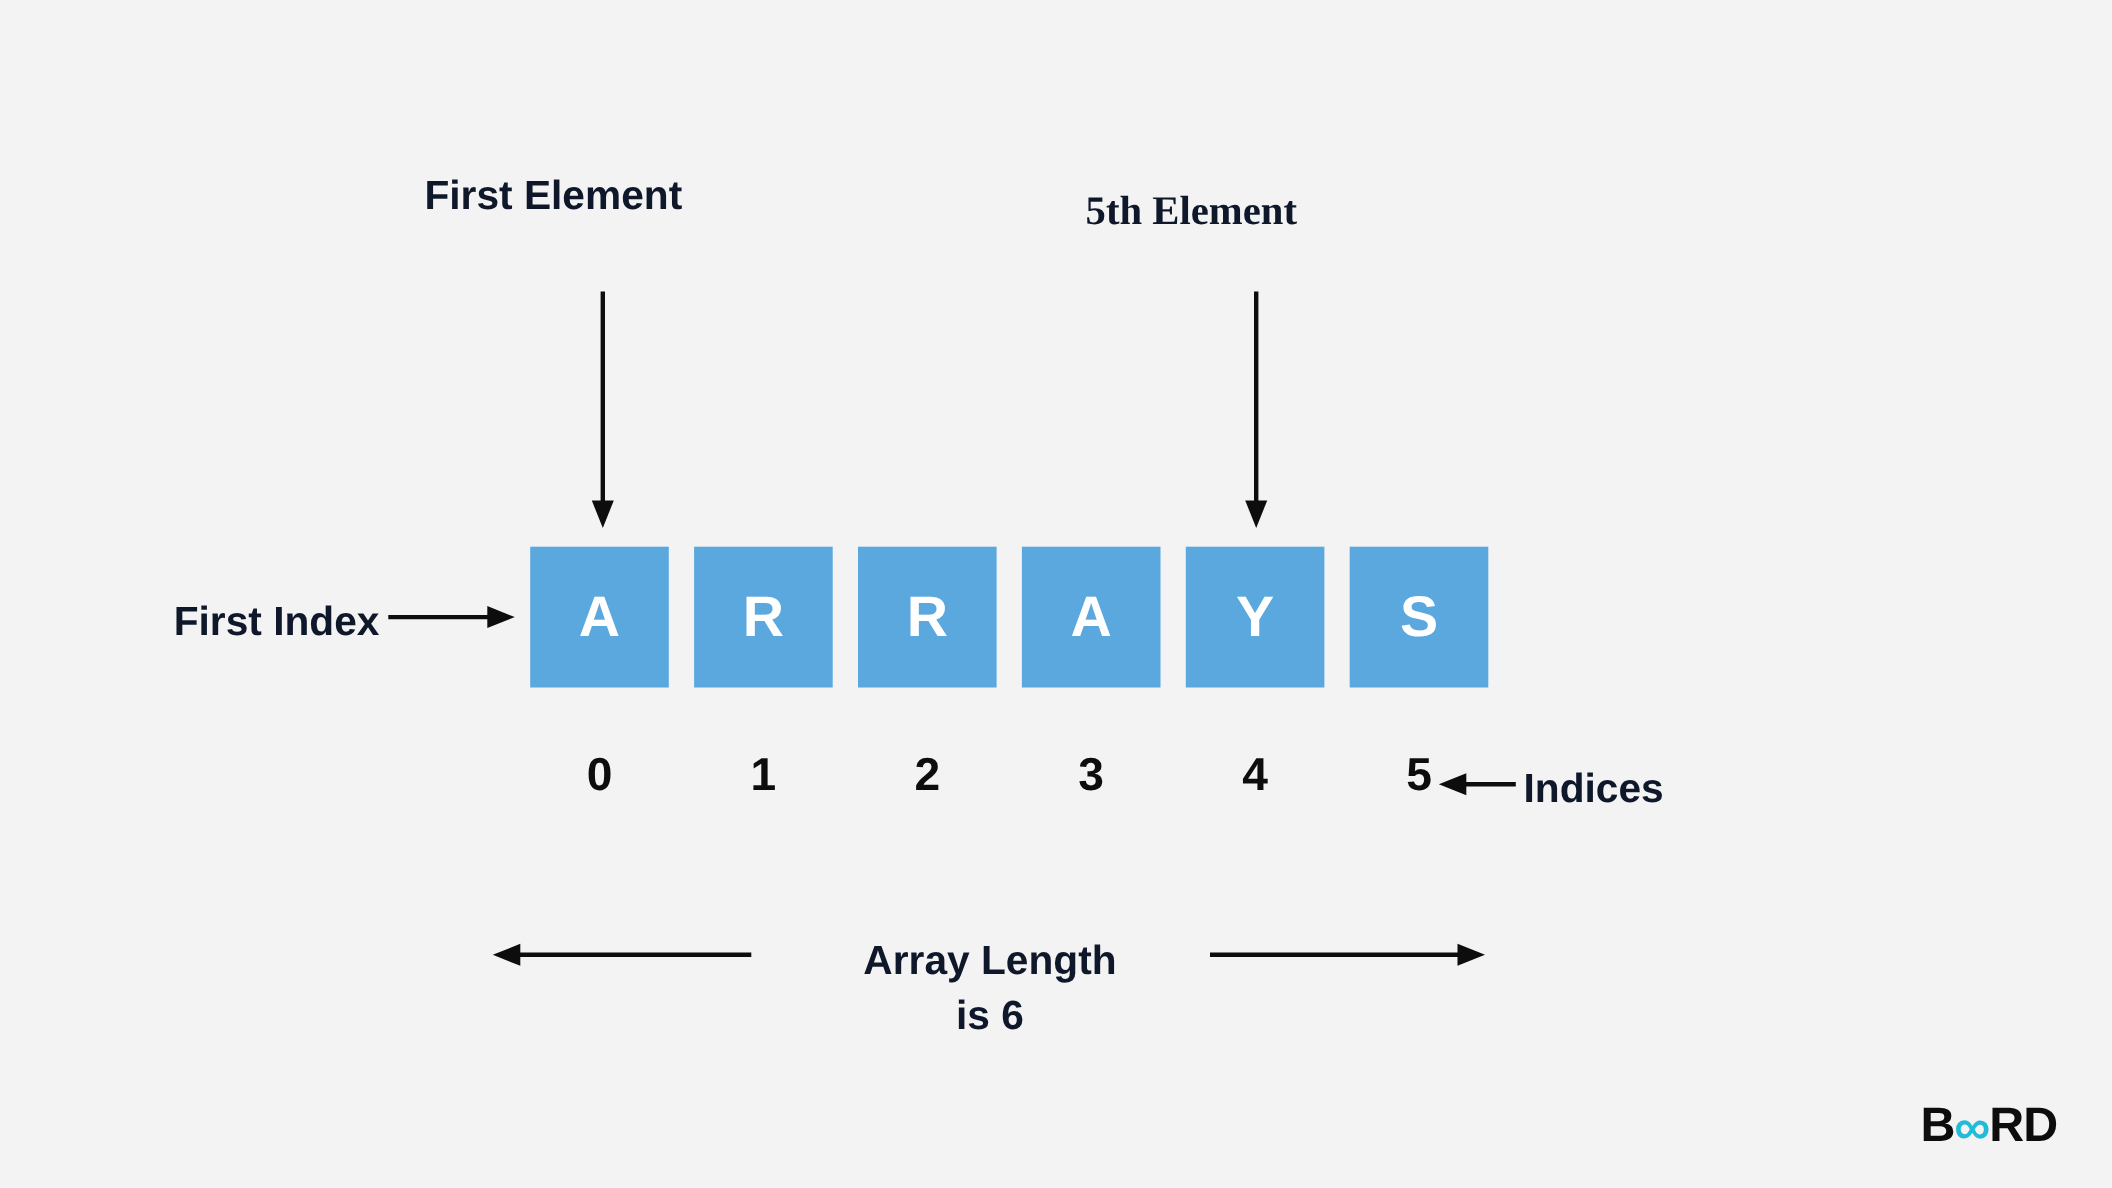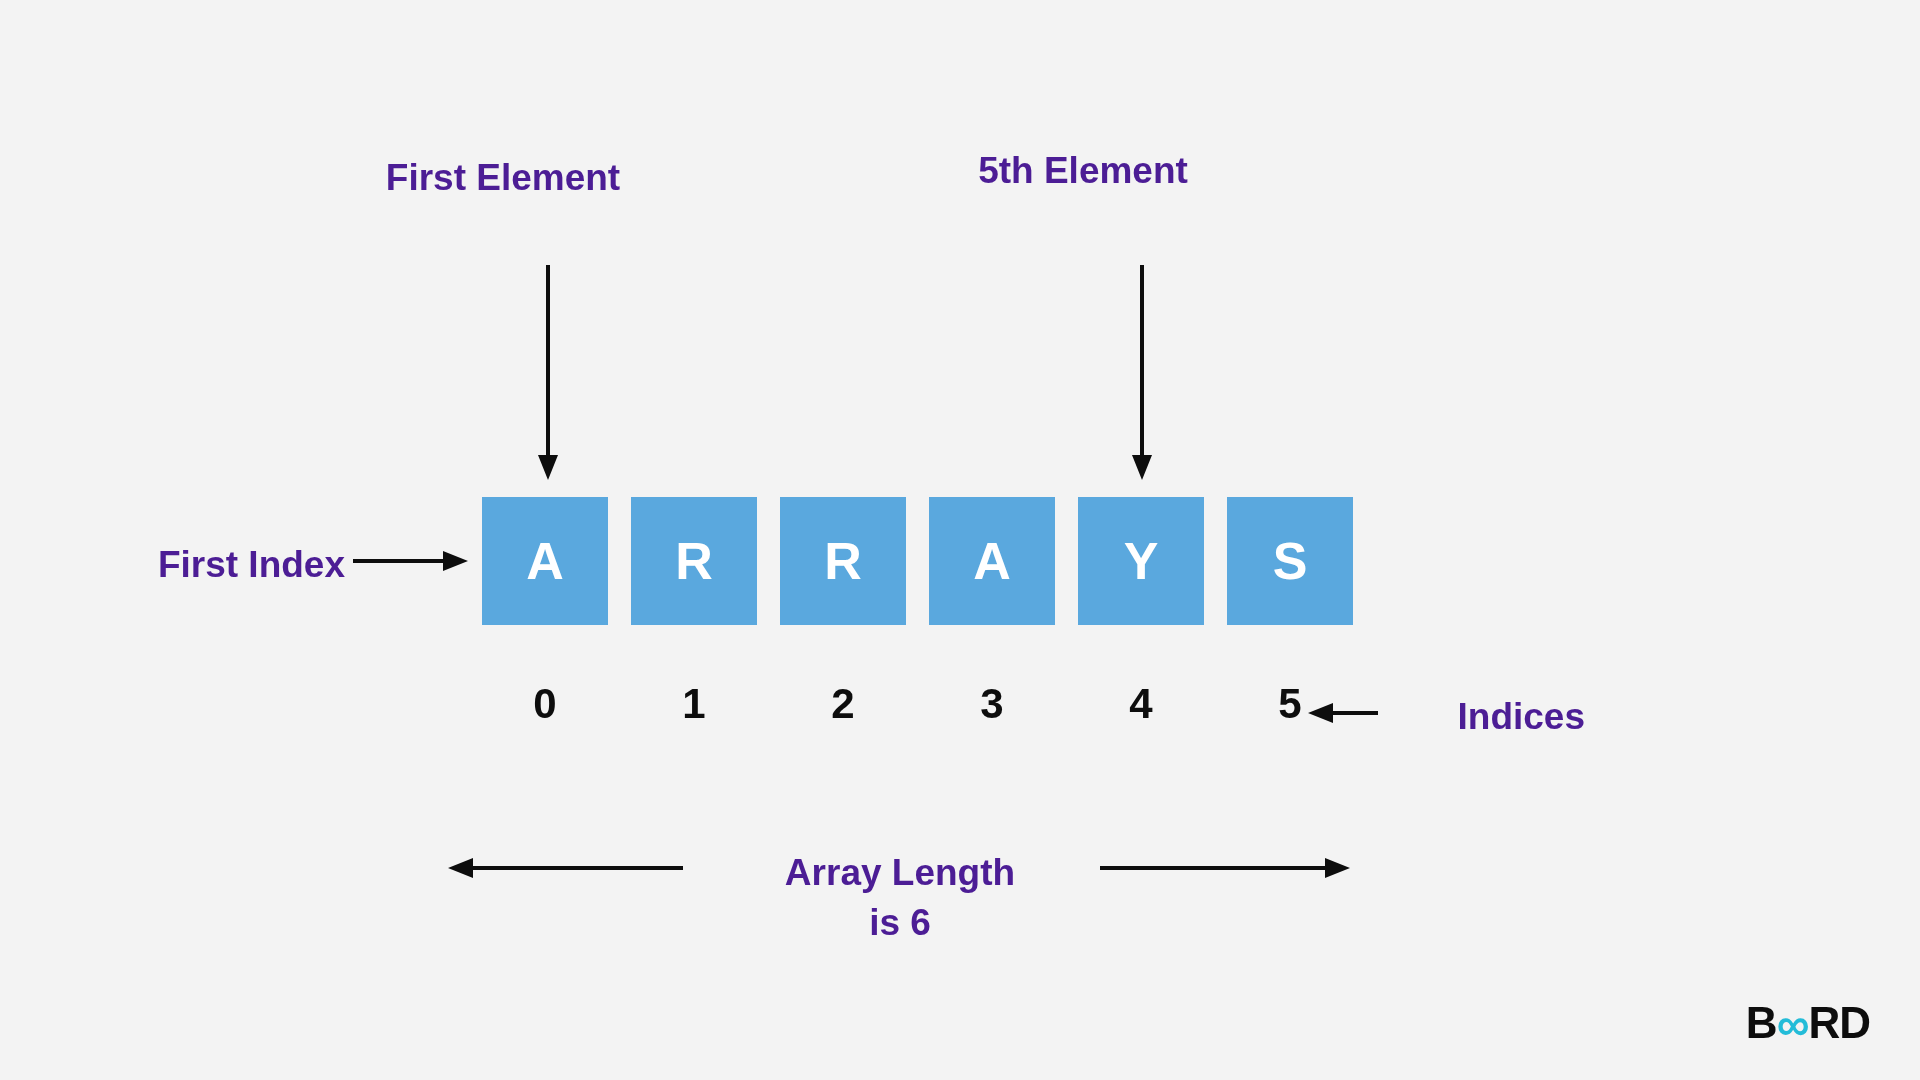"First Element" .label { color: #4c1d95 -> #0f172a }
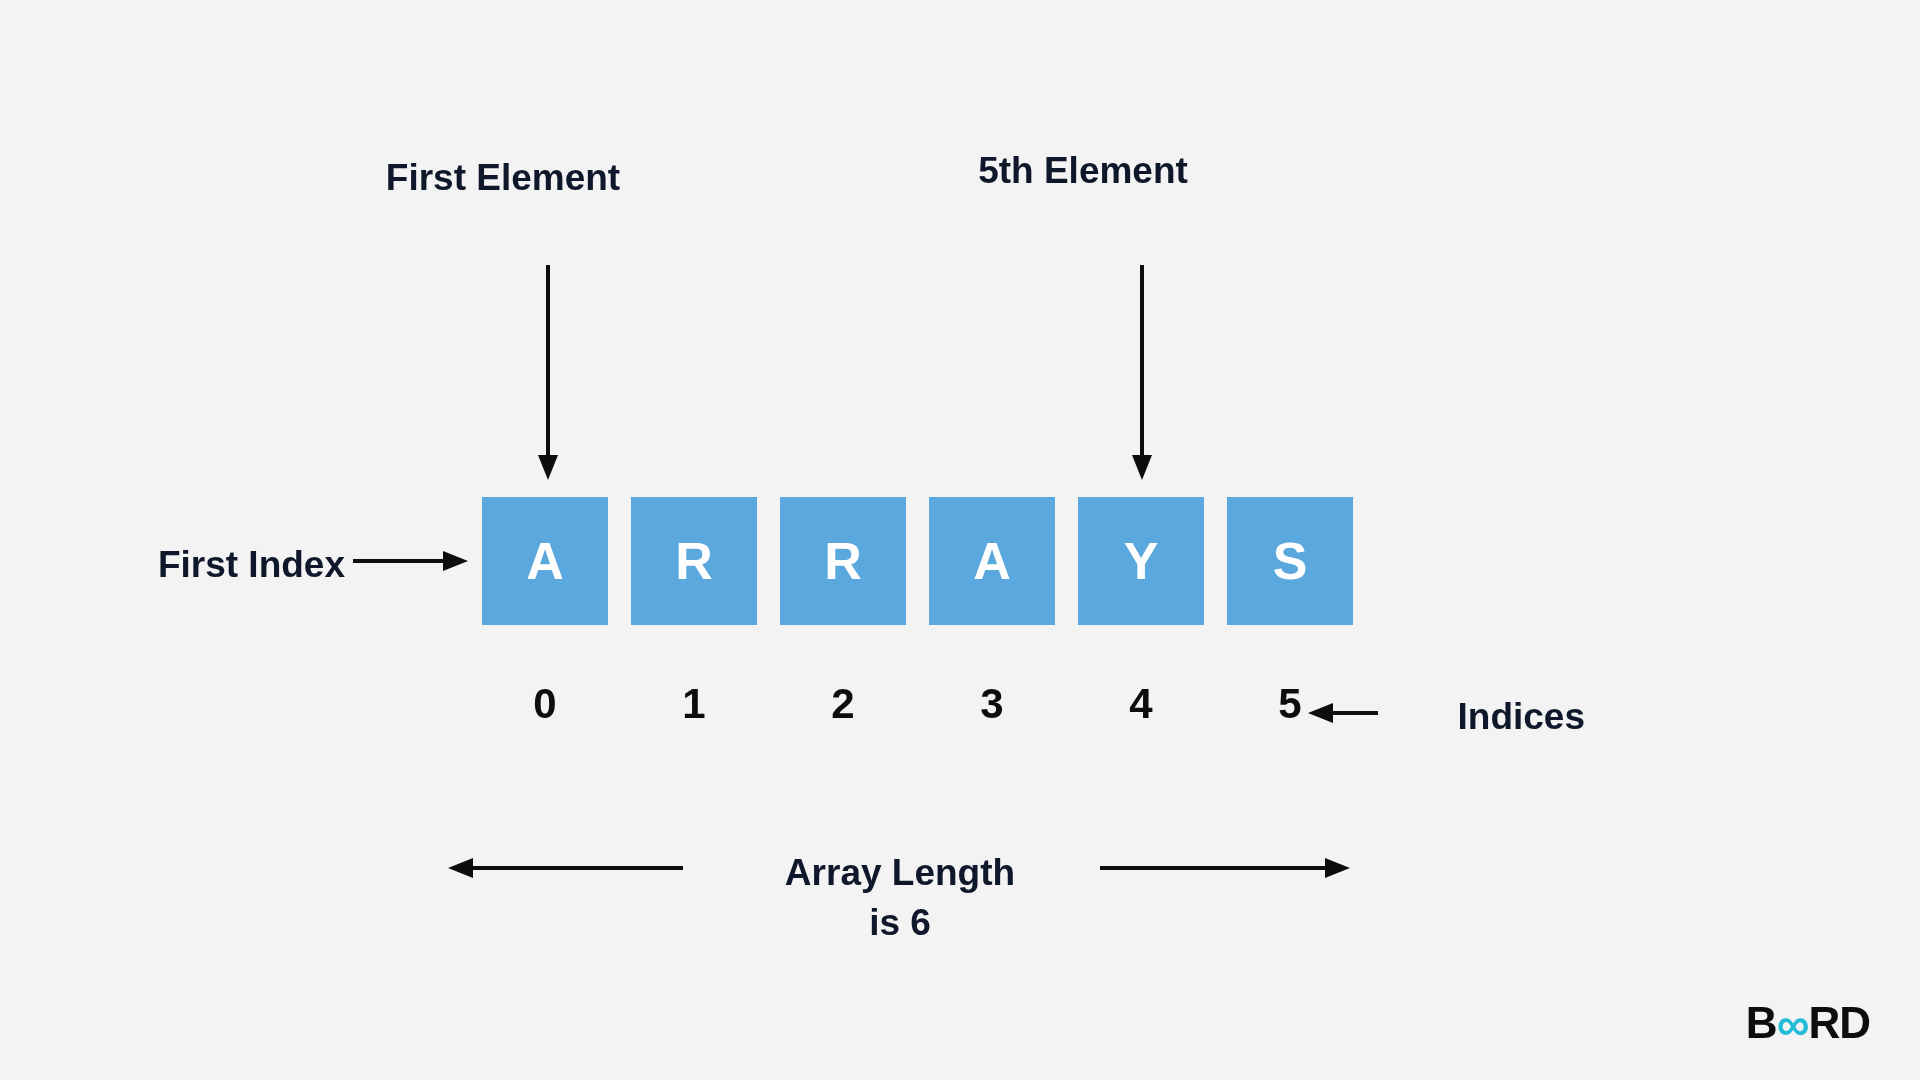"5th Element" .fifth-element-label { font-family: none -> Liberation Serif, serif; top: 146px -> 168px }
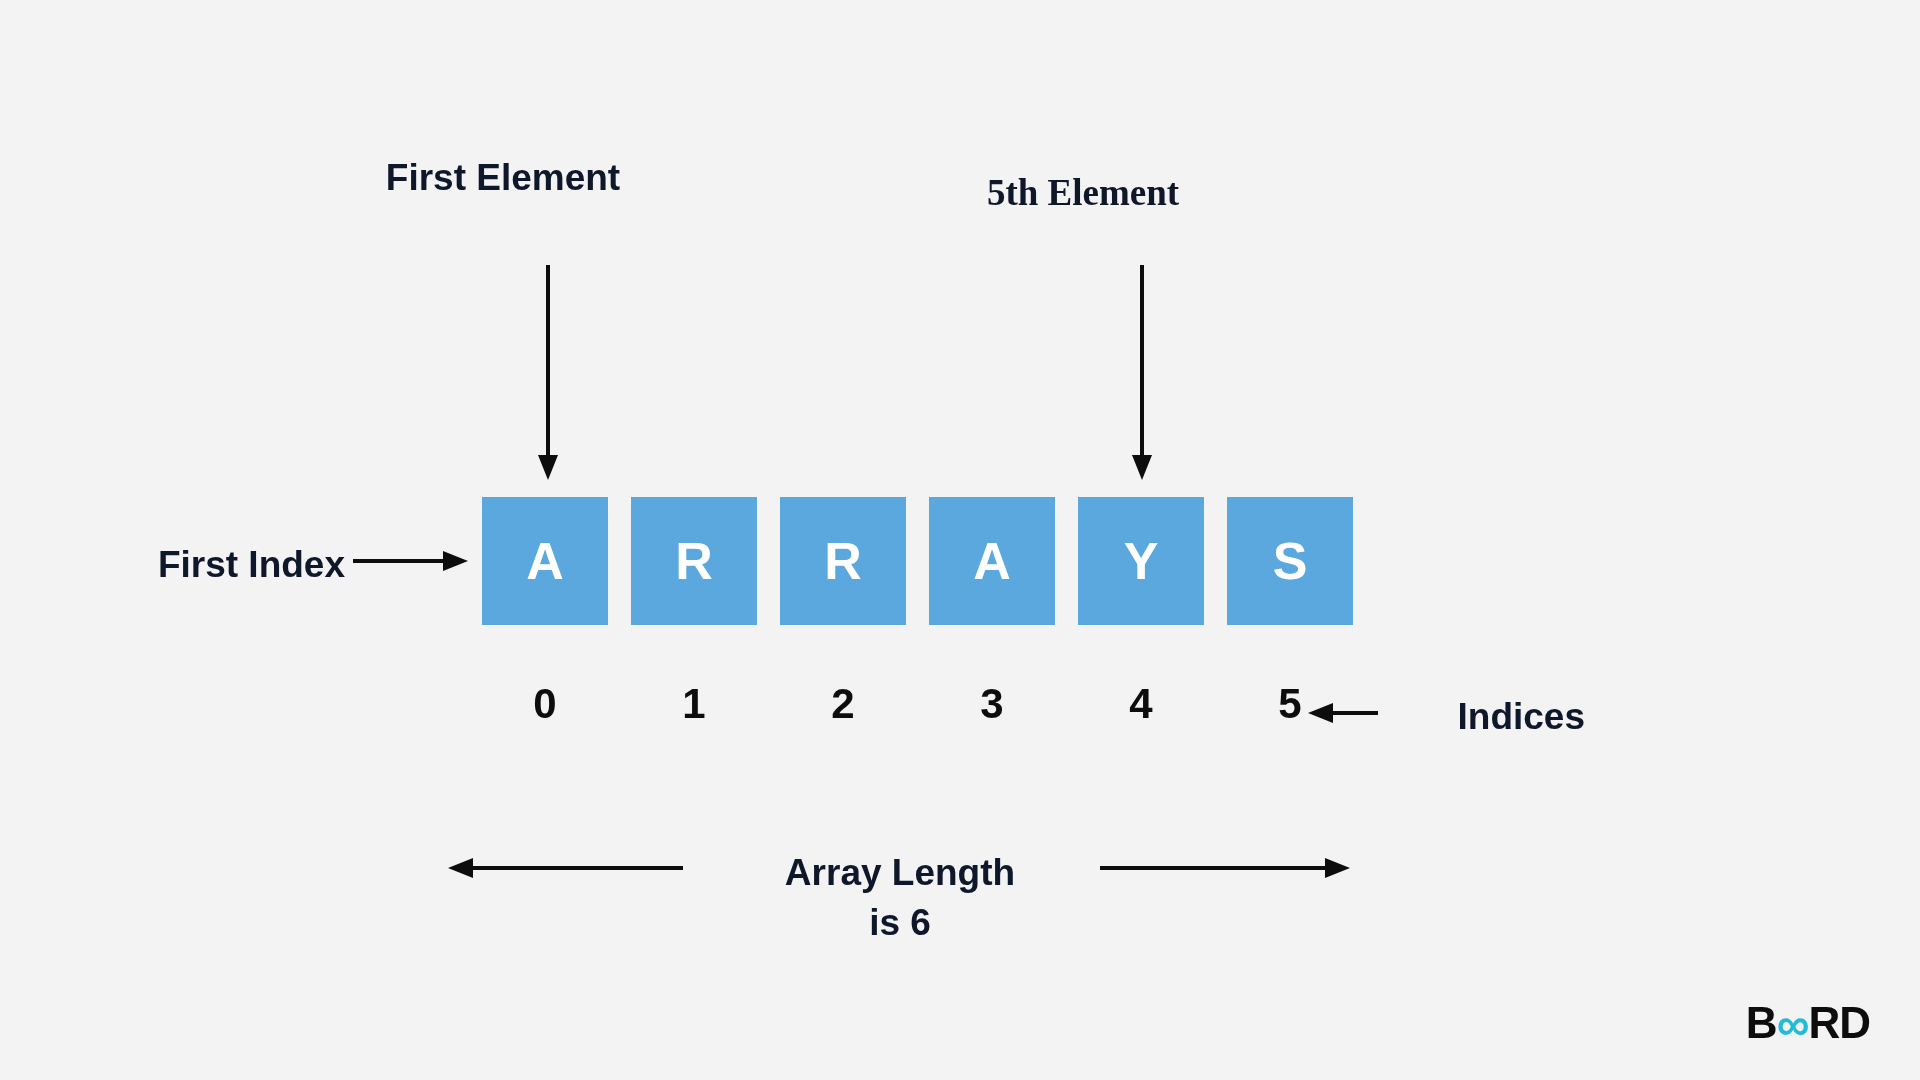"Indices" .indices-label { text-align: right -> left }
